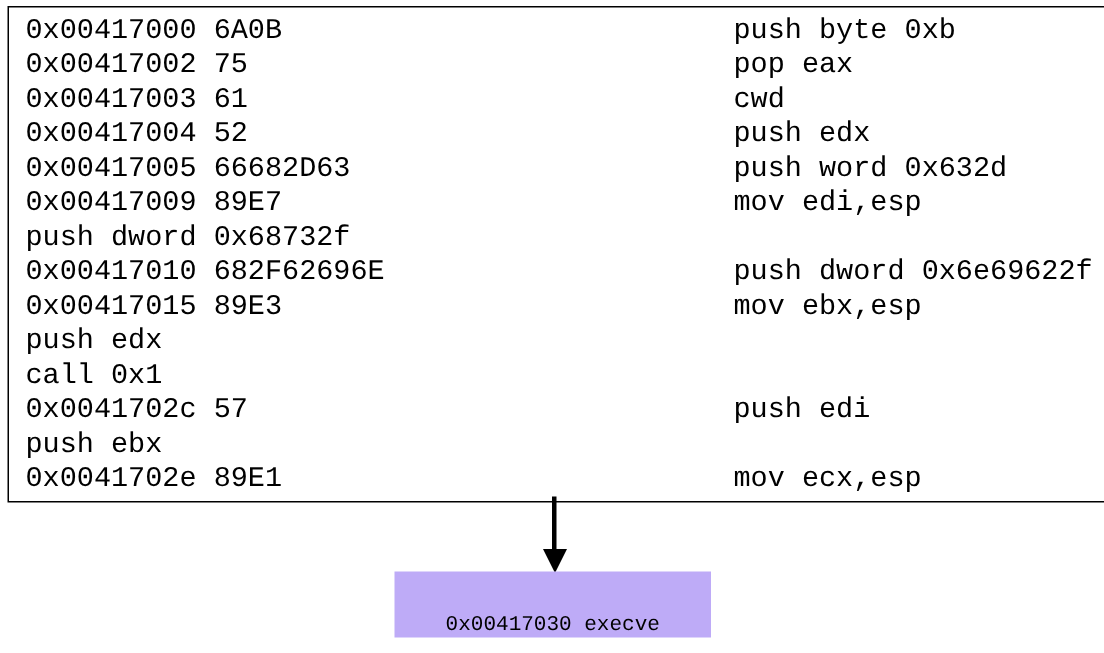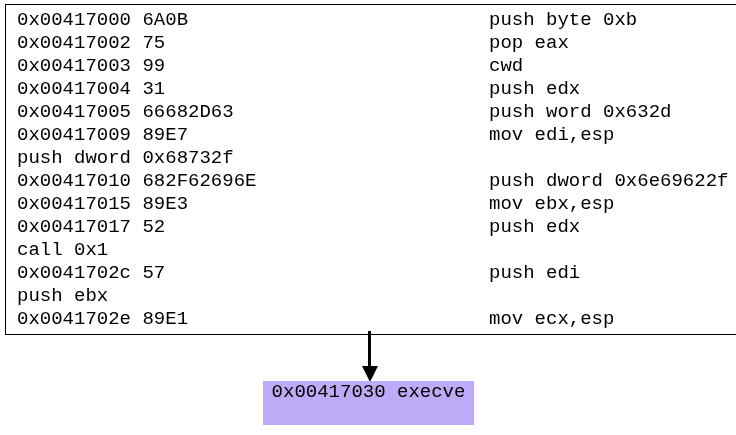"0x00417003 99" span.addr-bytes { text: 99 -> 61 }
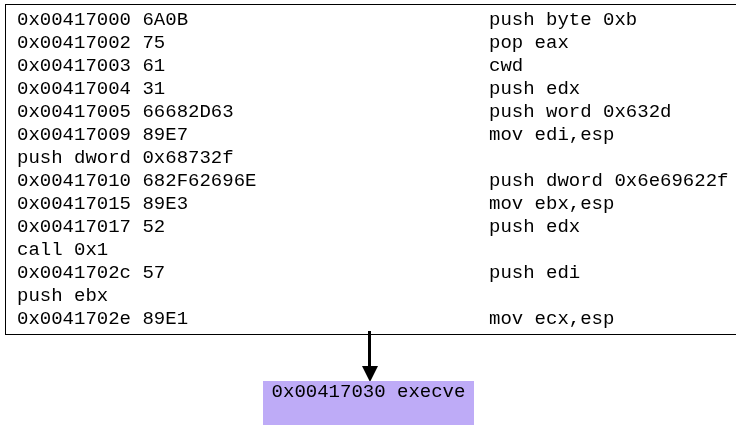"0x00417004 31" span.addr-bytes { text: 31 -> 52 }
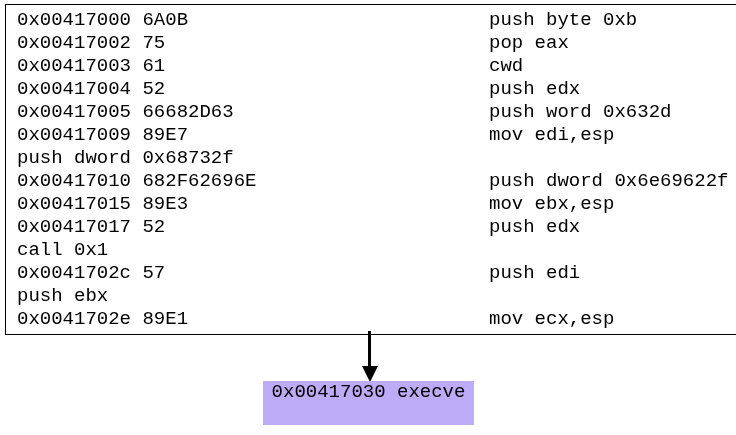"0x00417017 52" span.addr-bytes { html: <span>0x00417017 52</span> -> none }
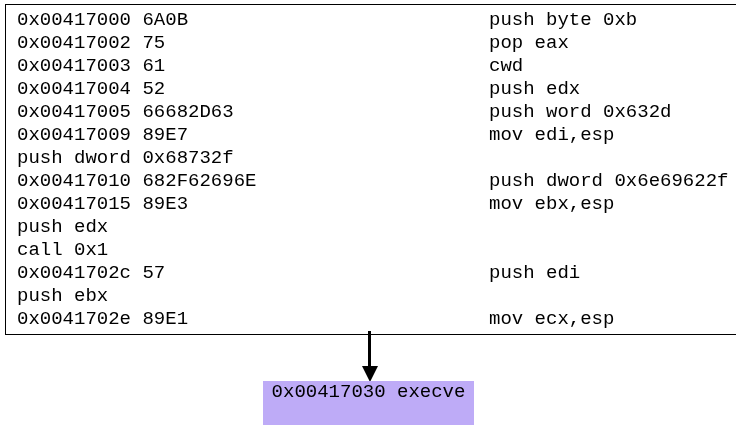"0x00417030 execve" .callee-block { align-items: flex-start -> flex-end; font-size: 19px -> 14px }
